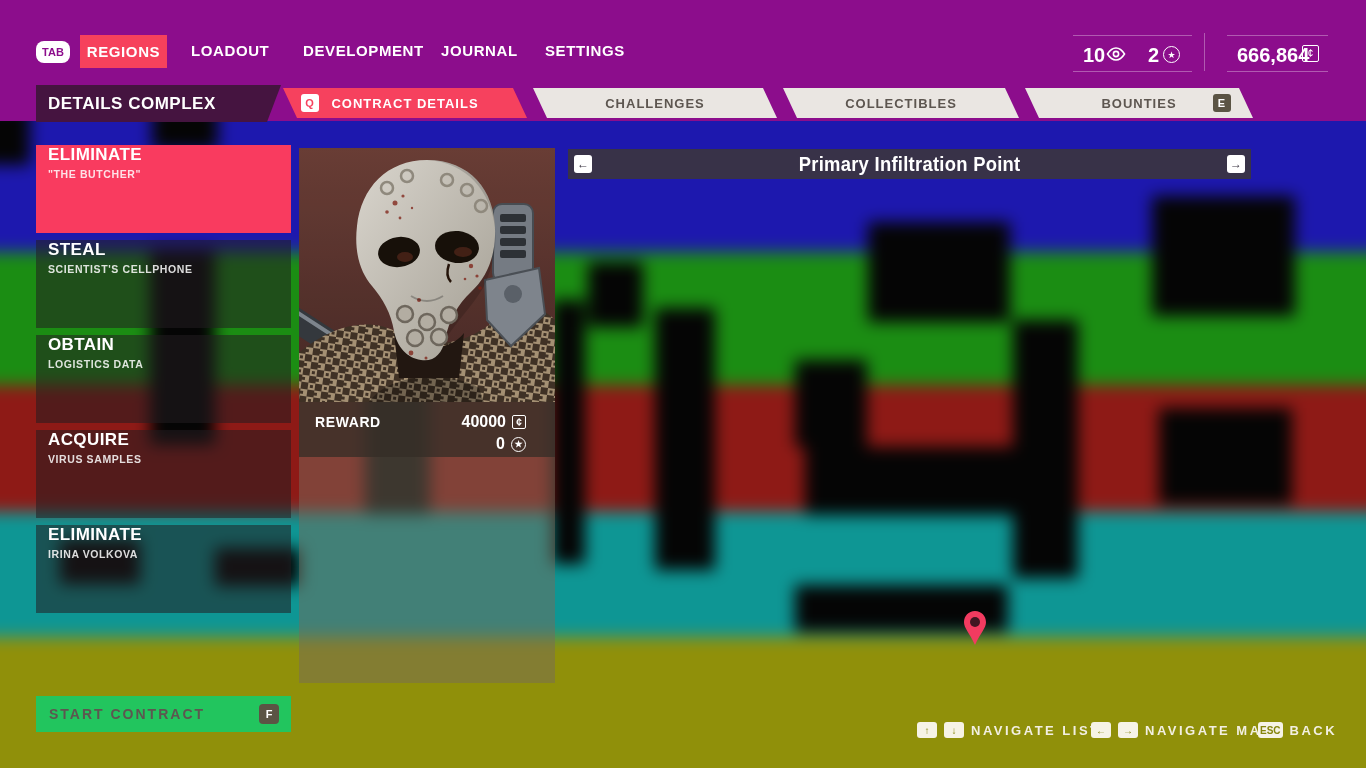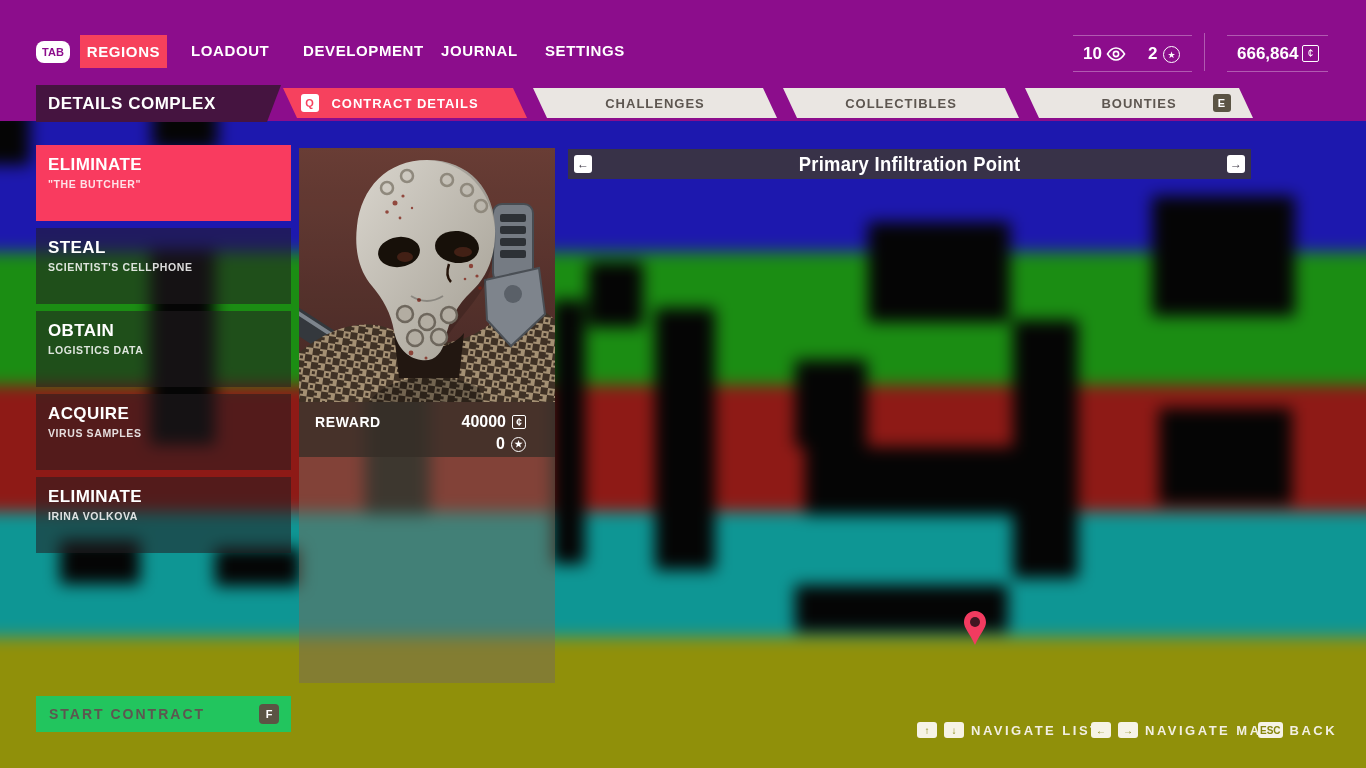"10" .statnum { font-size: 17px -> 20px }
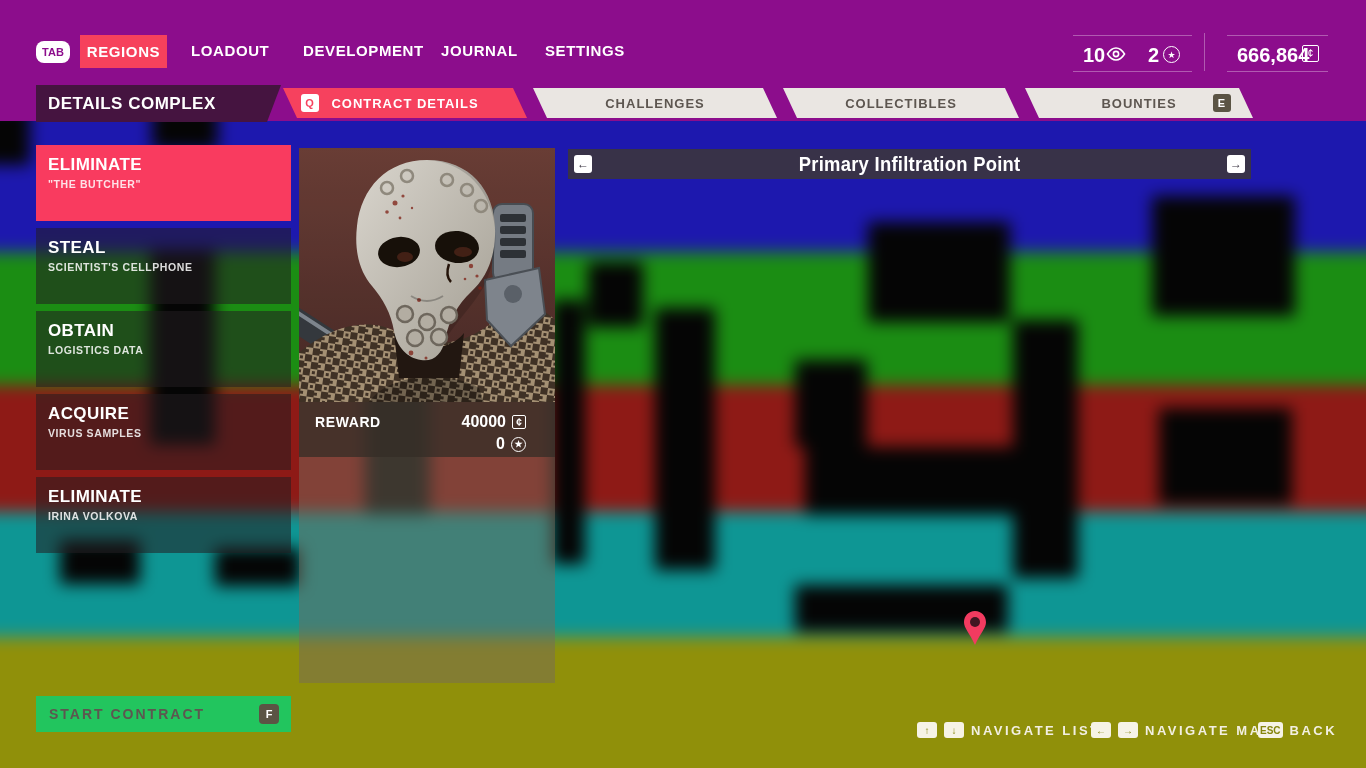"ELIMINATE" .contract { height: 76px -> 88px; padding: 10px 12px -> 0 12px }
